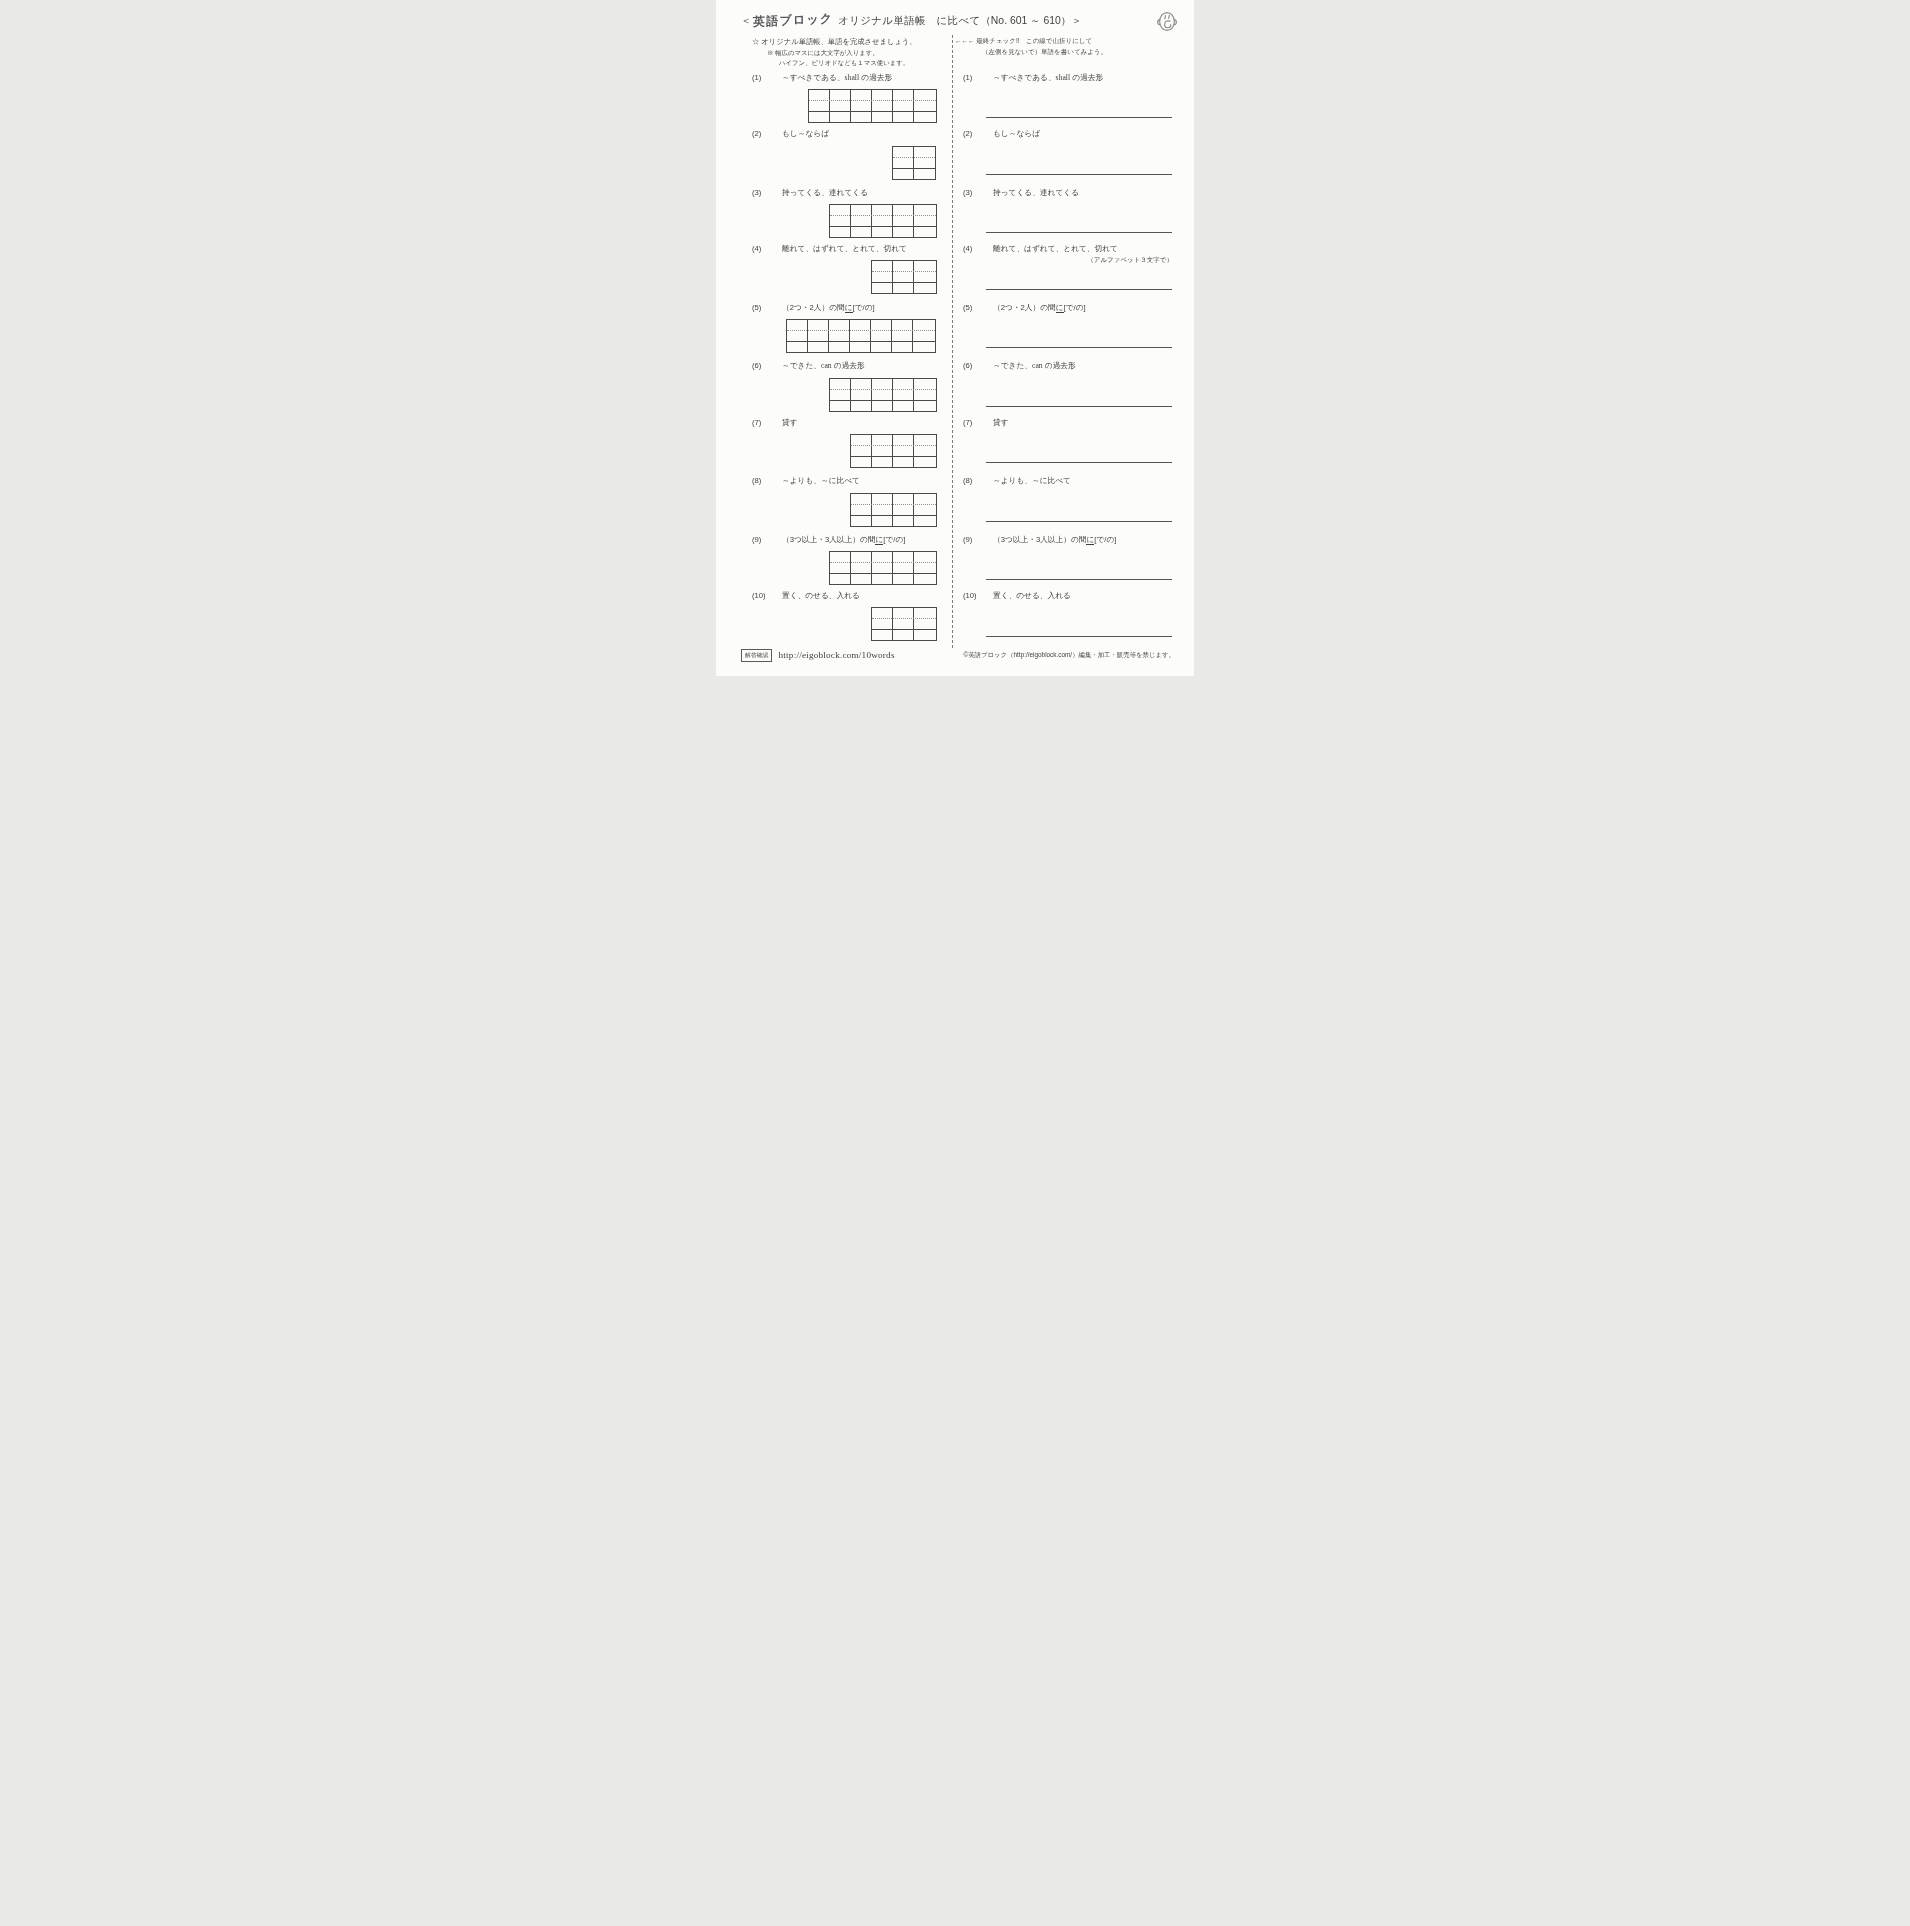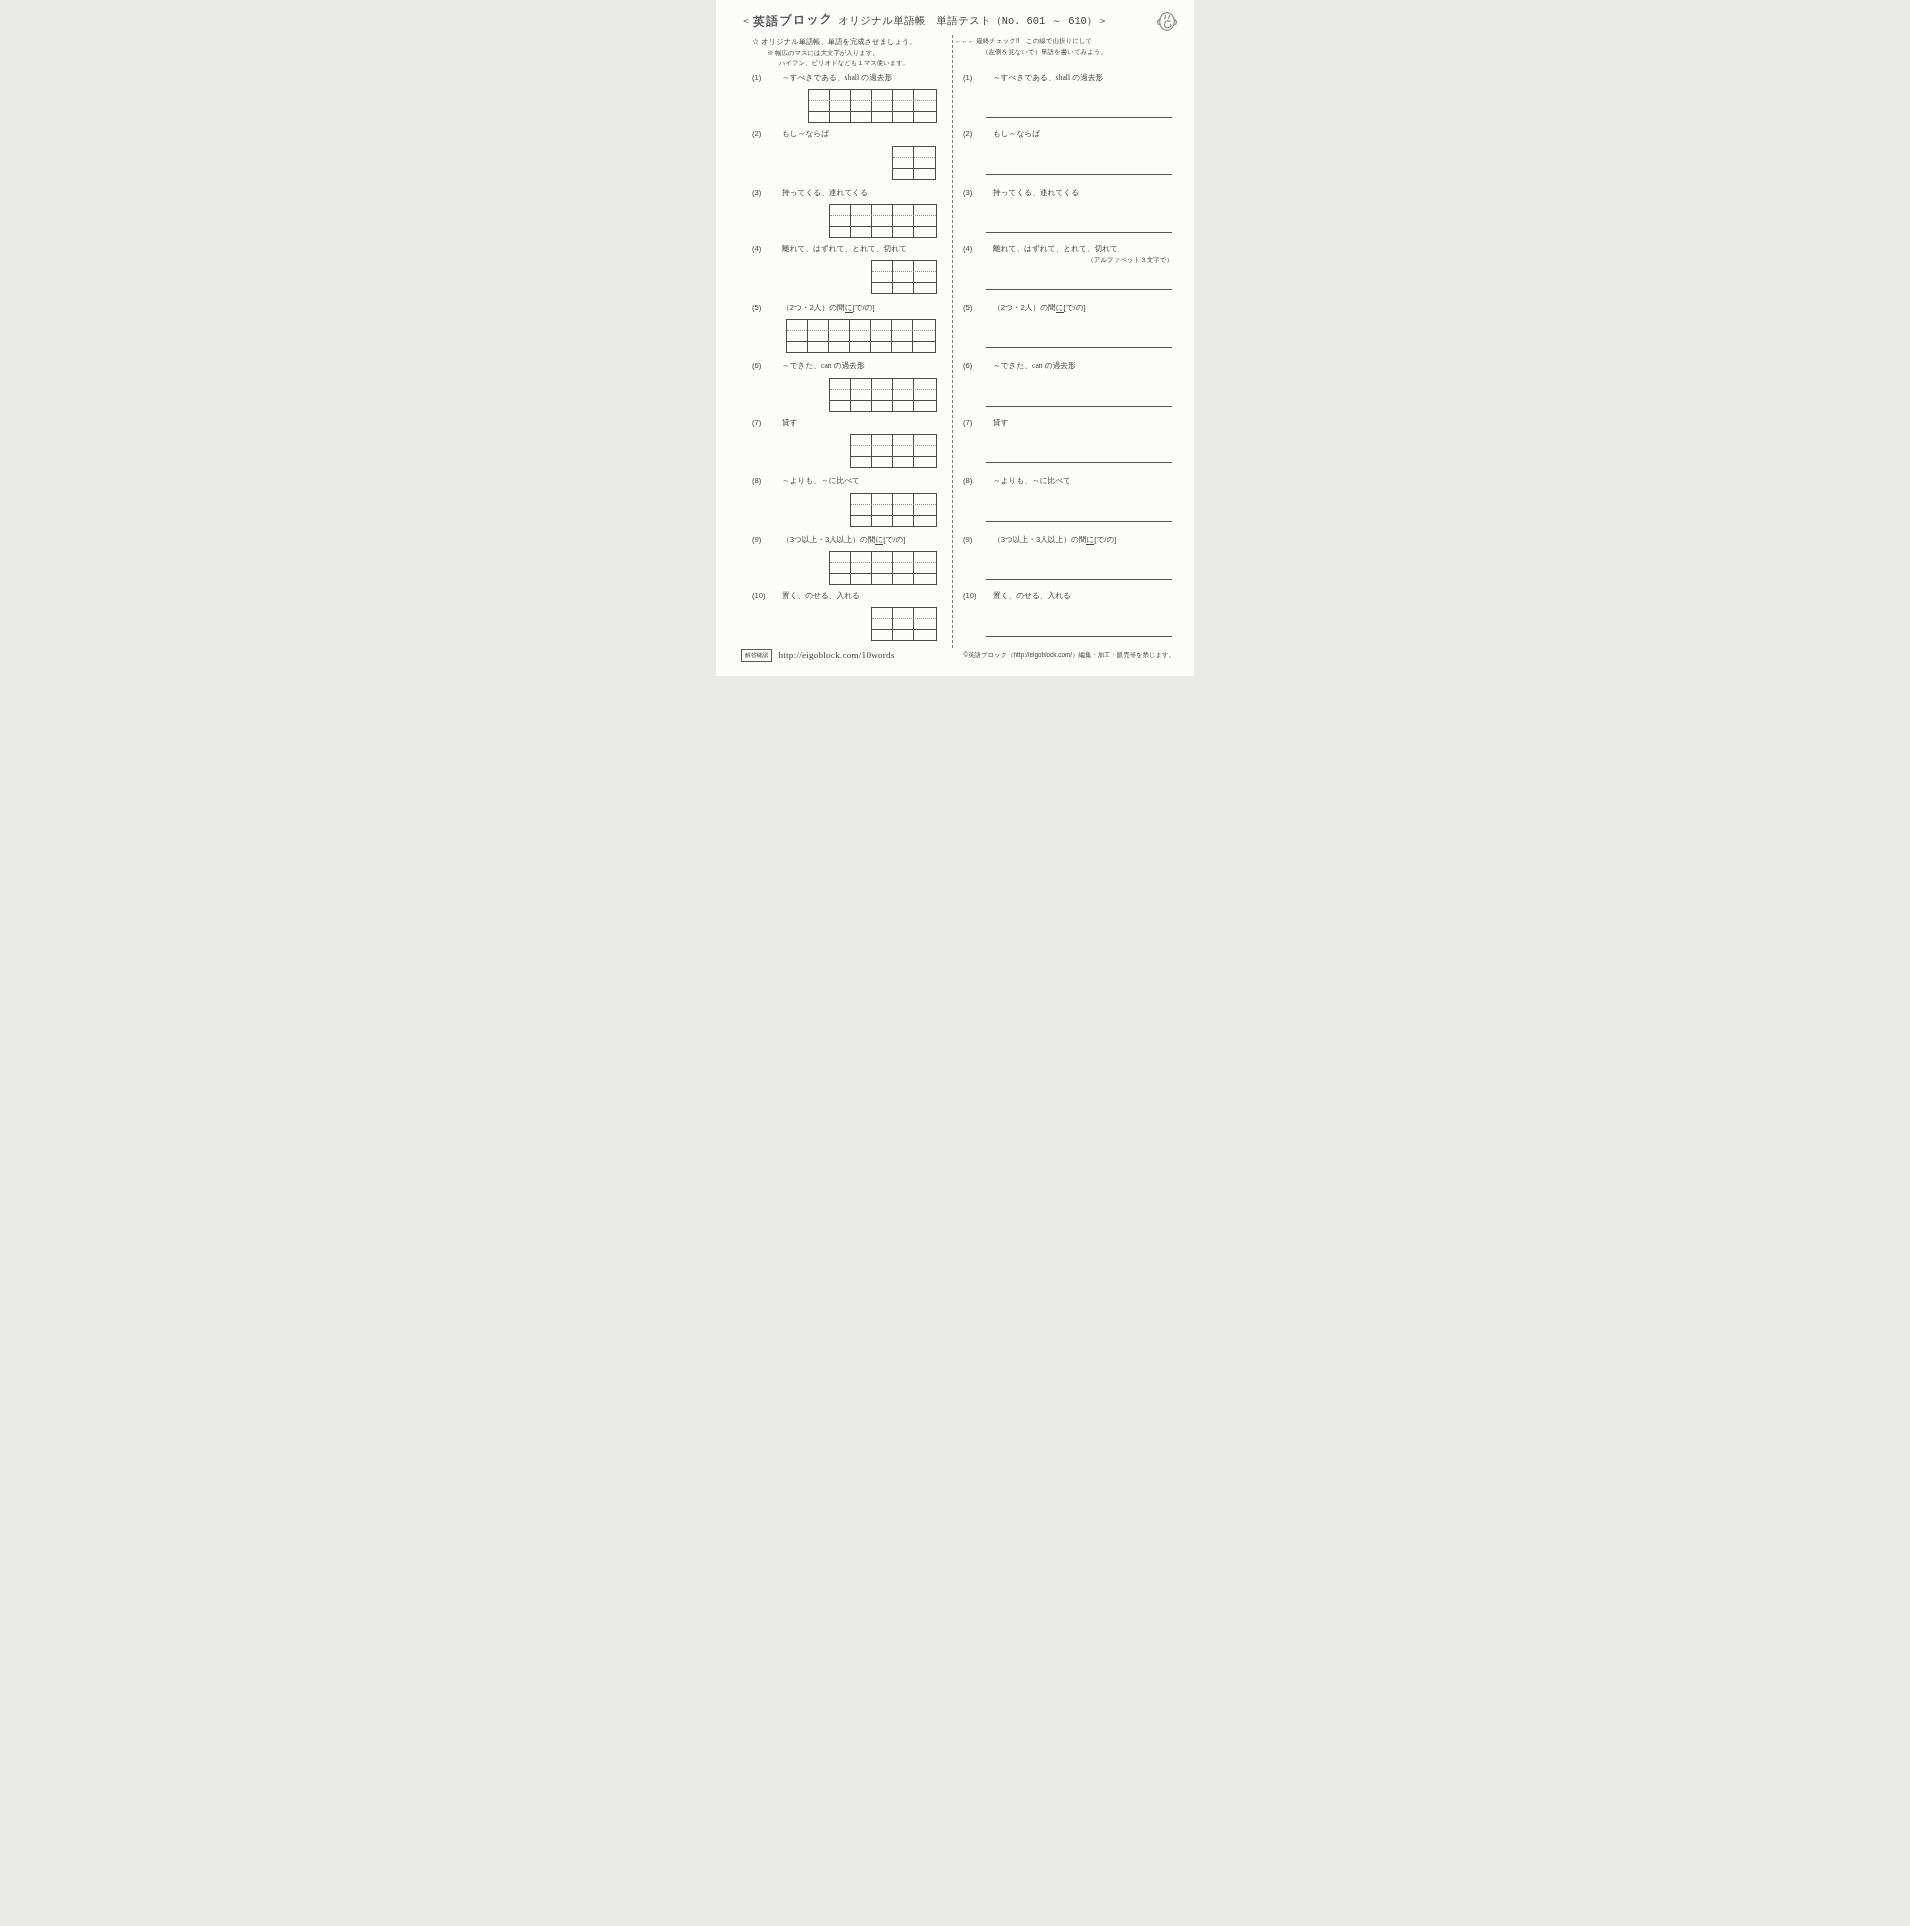"オリジナル単語帳 単語テスト" span { text: 単語テスト -> に比べて }
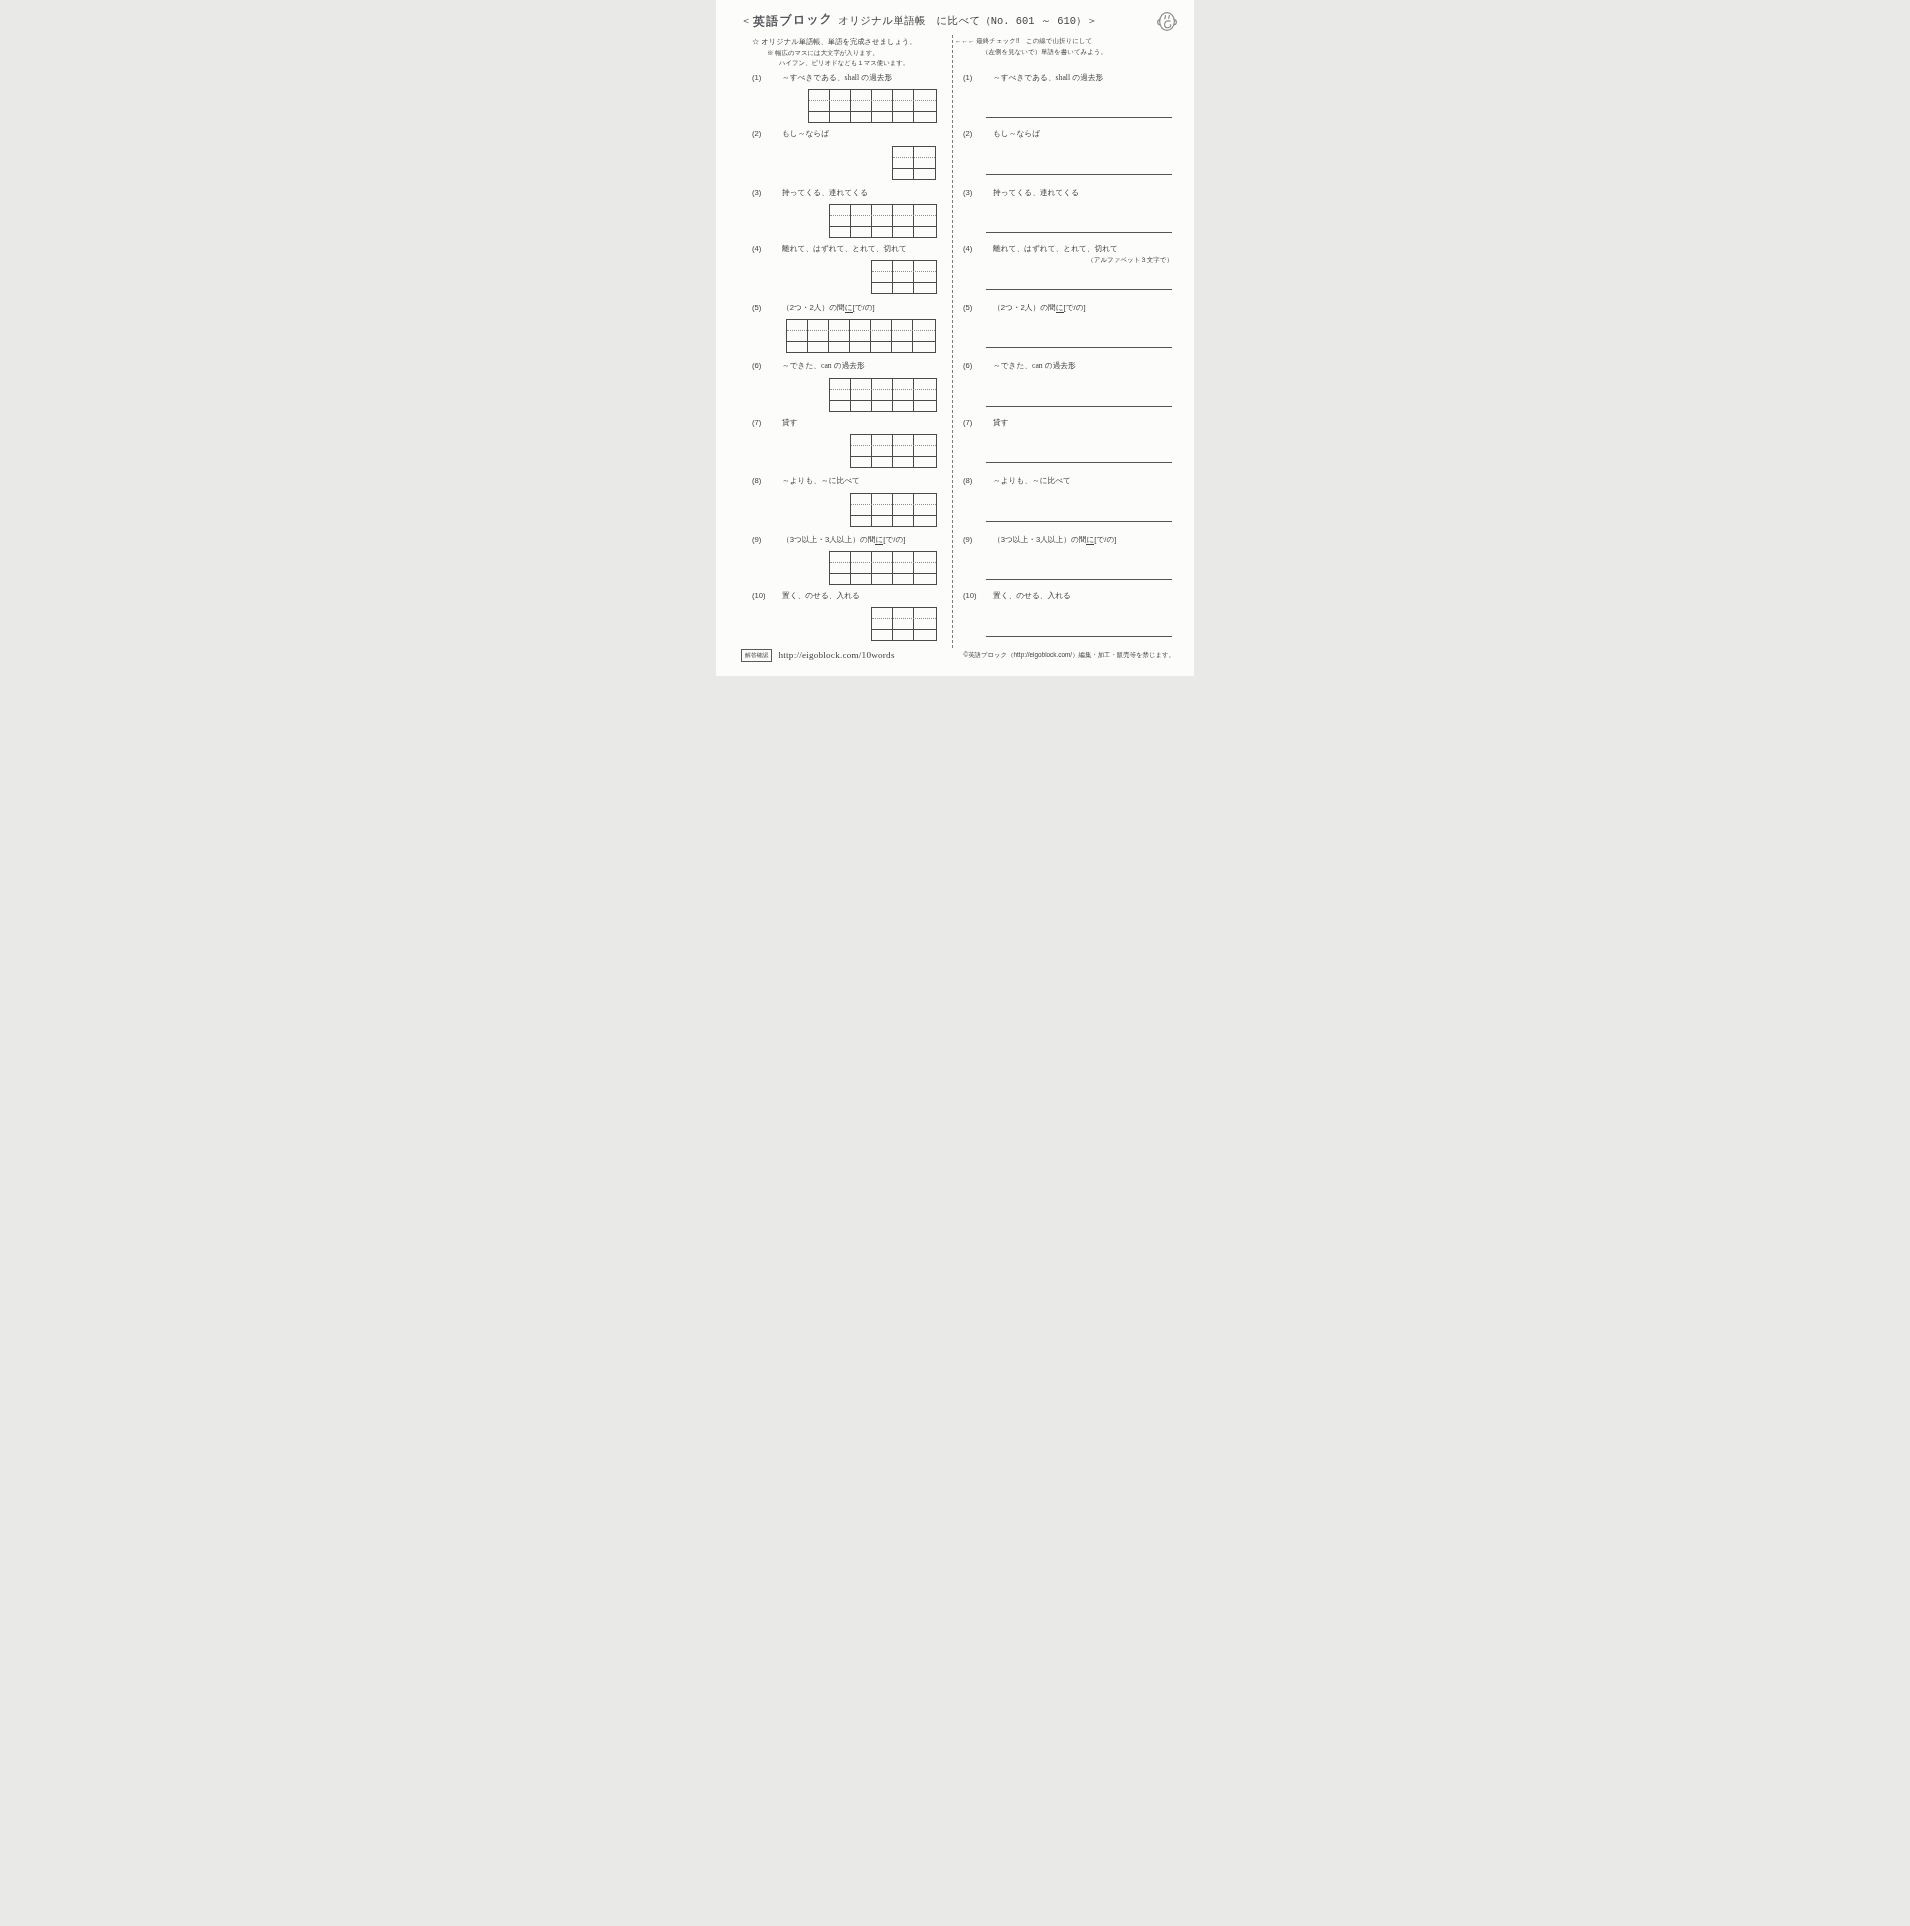"（No. 601 ～ 610）" .hdr .rng { font-family: Liberation Mono, monospace -> Liberation Sans, sans-serif }
